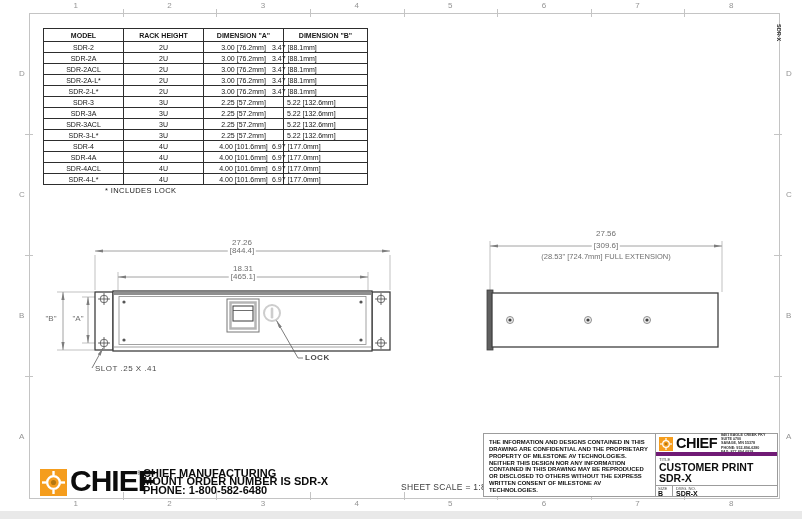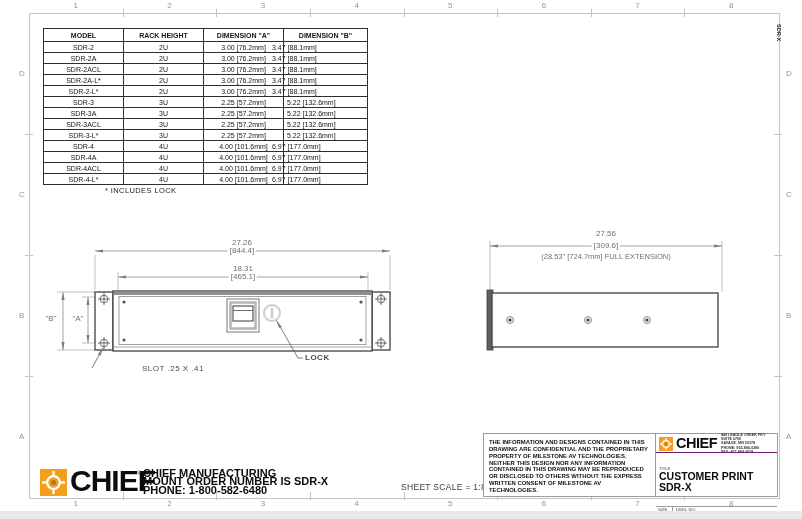"SLOT .25 X .41" span.callout { margin-left: 47px -> none }
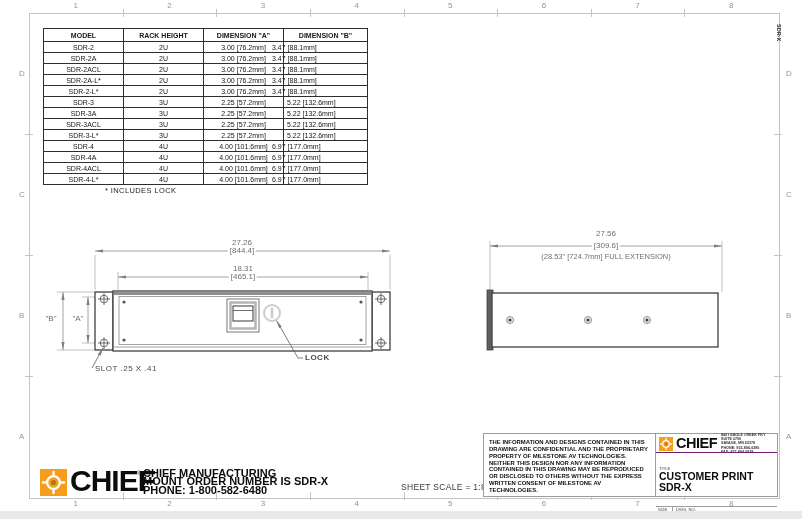"CUSTOMER PRINT" .tb-title-row { border-top: 1px solid #701a75 -> 4px solid #701a75; padding: 13px 3px -> 1px 3px }
